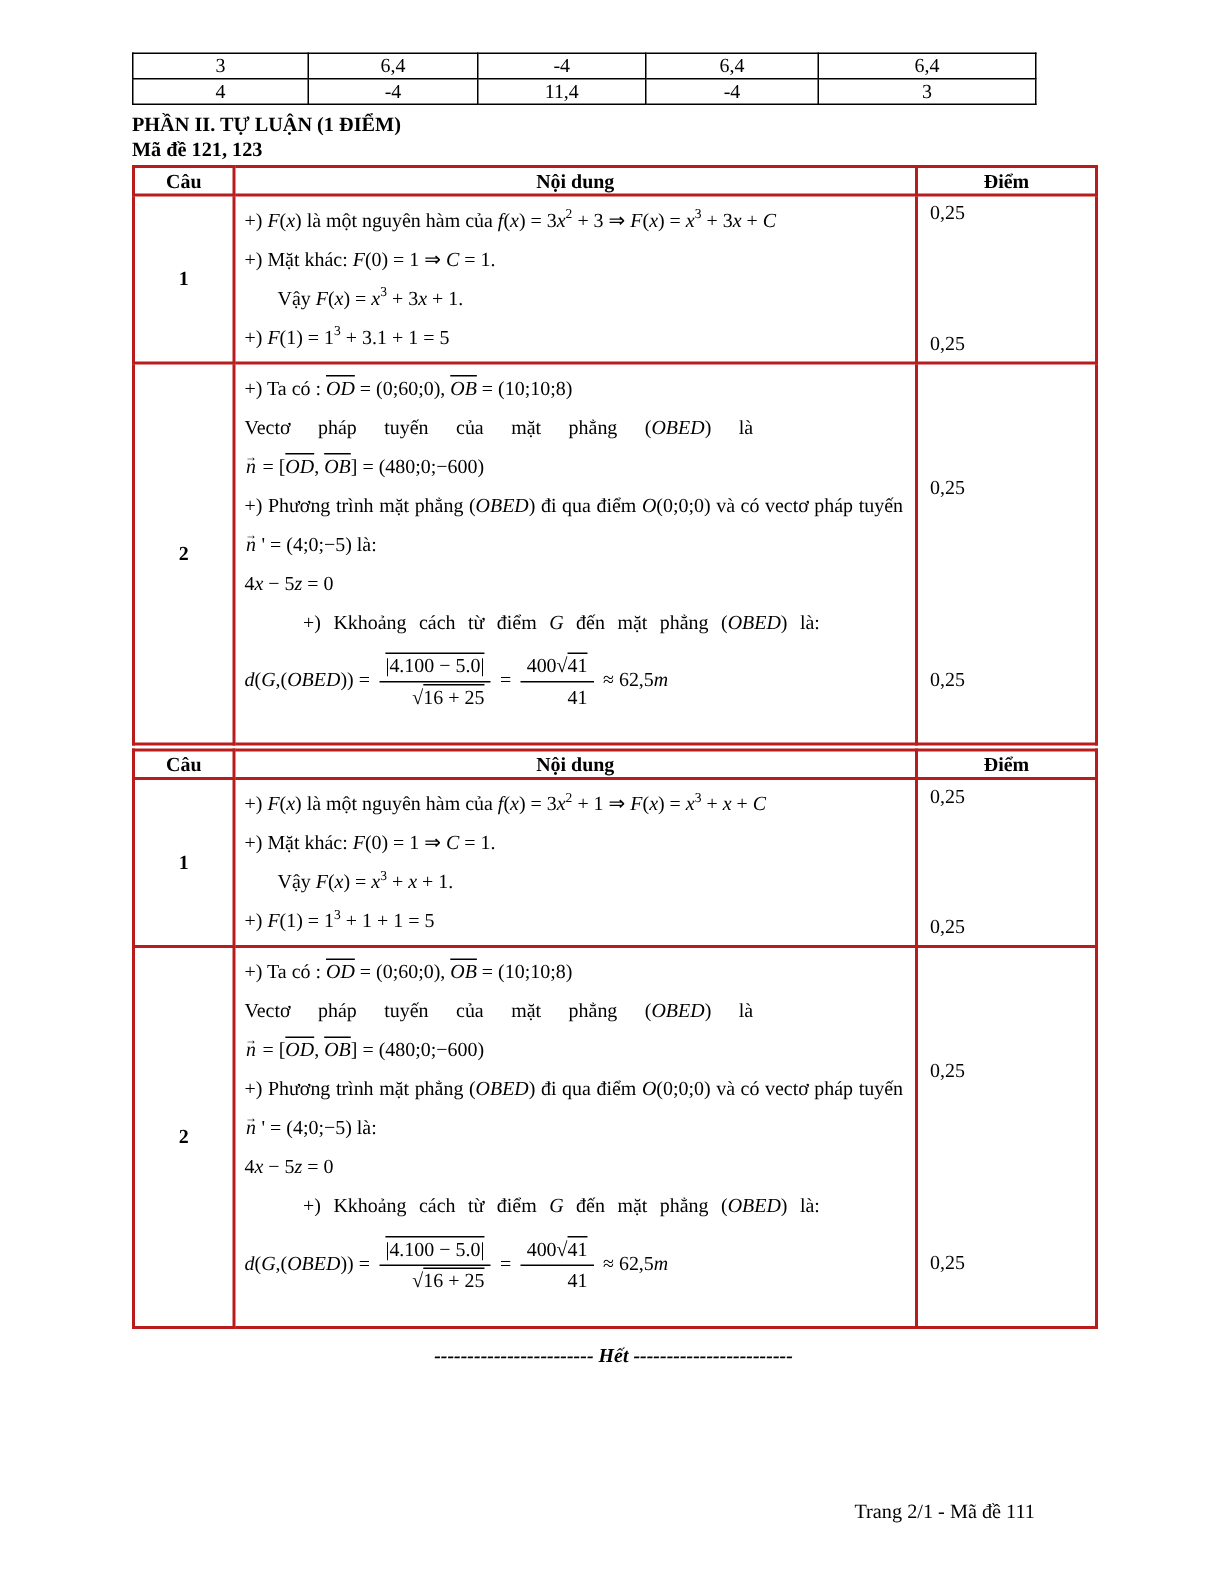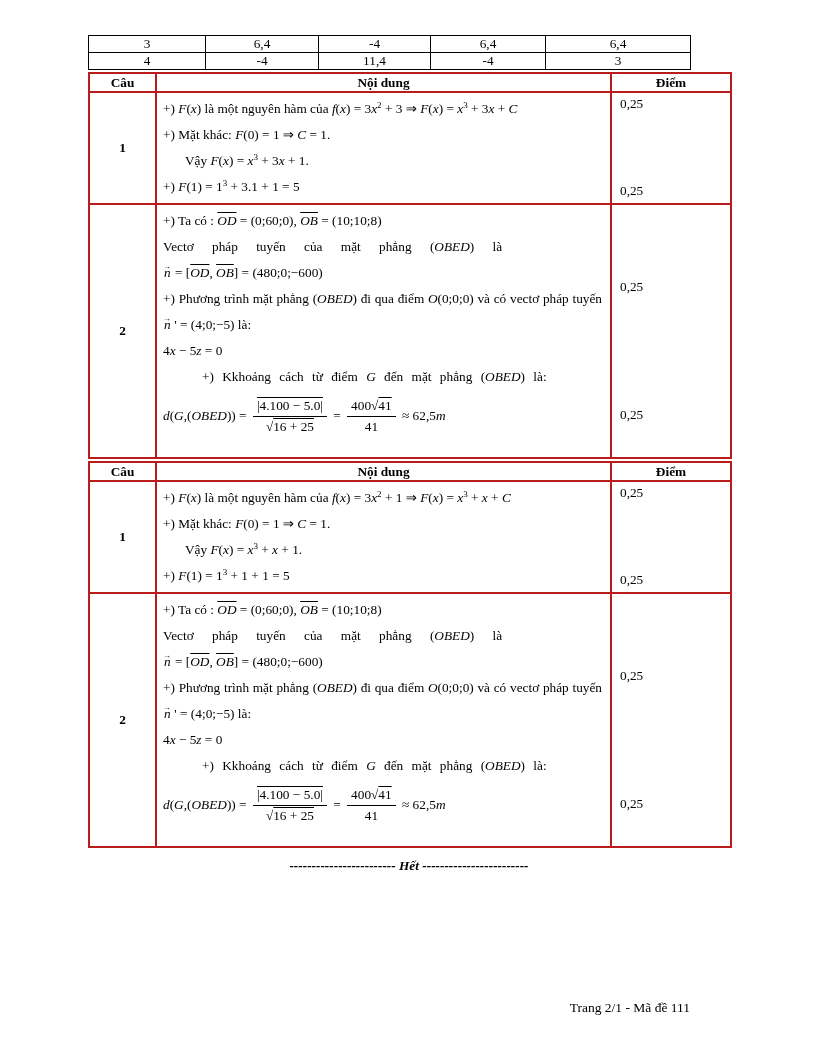"PHẦN II. TỰ LUẬN (1" div.section-title { html: none -> <div>PHẦN II. TỰ LUẬN (1 ĐIỂM)</div> }
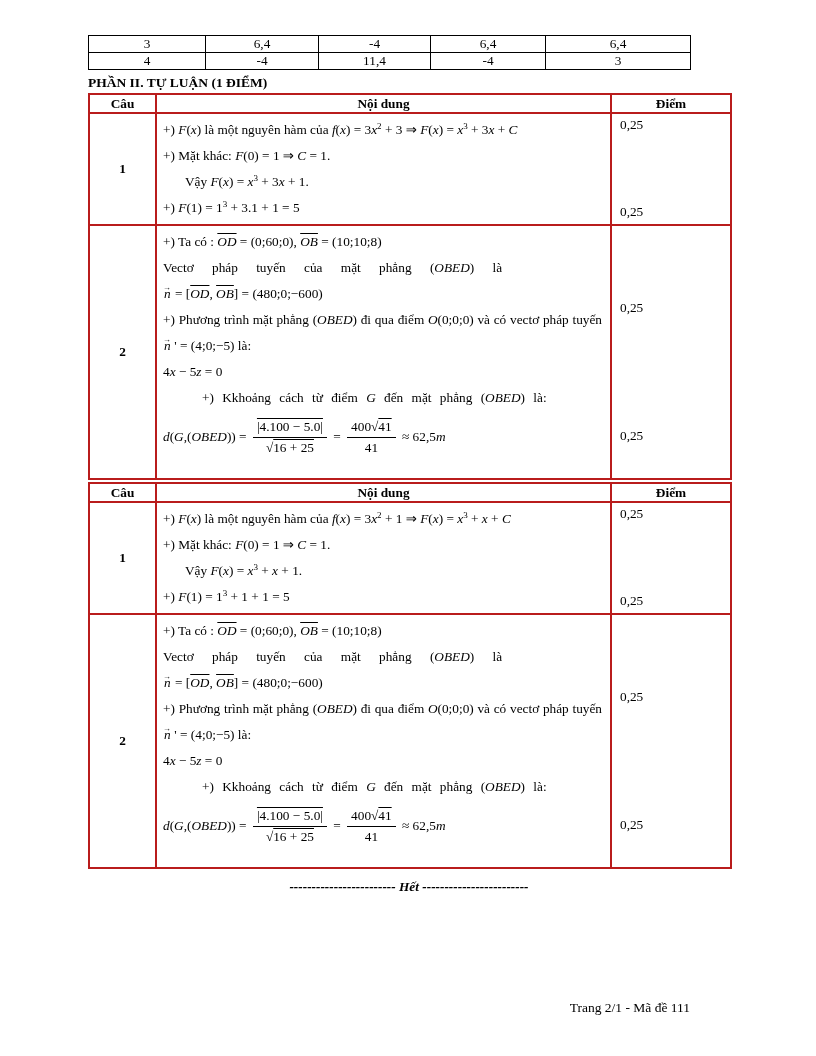"Mã đề 121, 123" div.code-label { html: none -> <div>Mã đề 121, 123</div> }
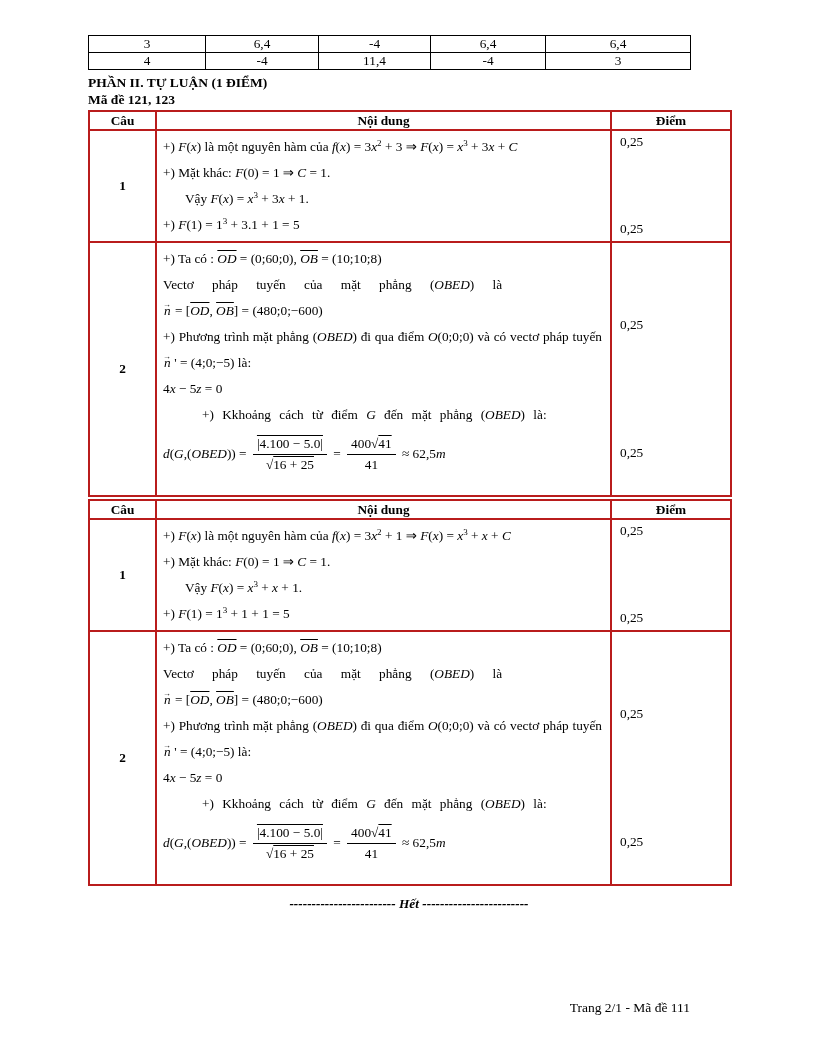"|4.100 − 5.0|" .frac { text-align: center -> right }
